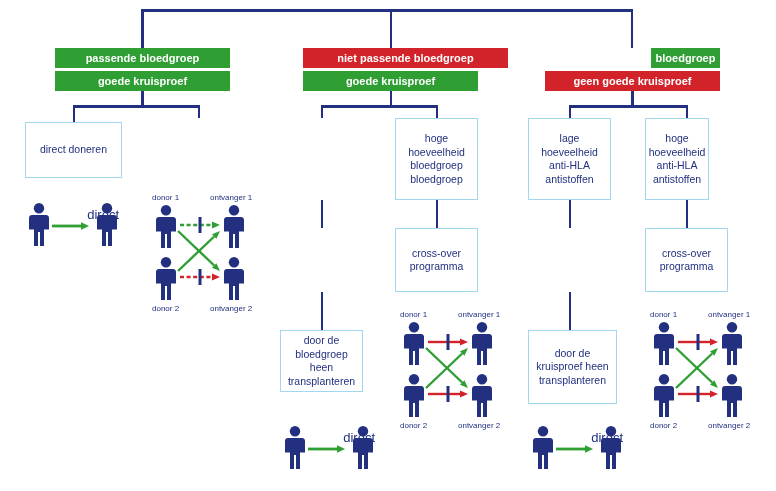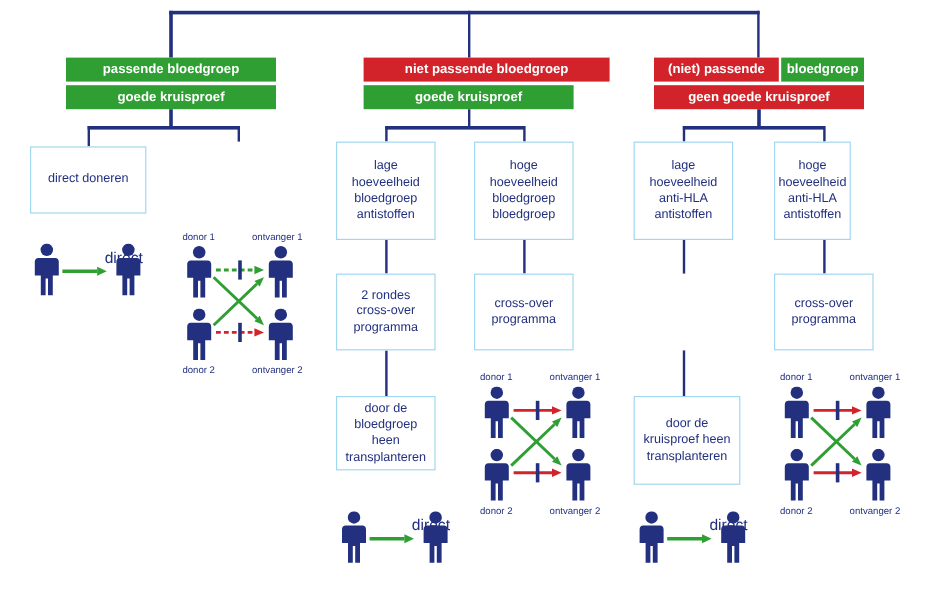"(niet) passende" div.hdr { html: <div>(niet) passende</div> -> none }
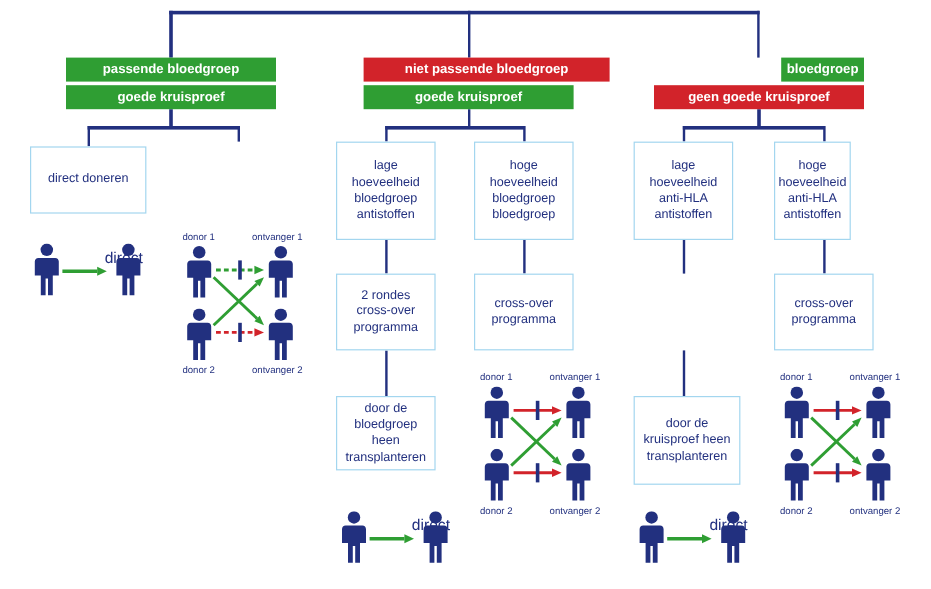"lage hoeveelheid bloedgroep antistoffen" div.box { html: <div>lage hoeveelheid bloedgroep antistoffen</div> -> none }
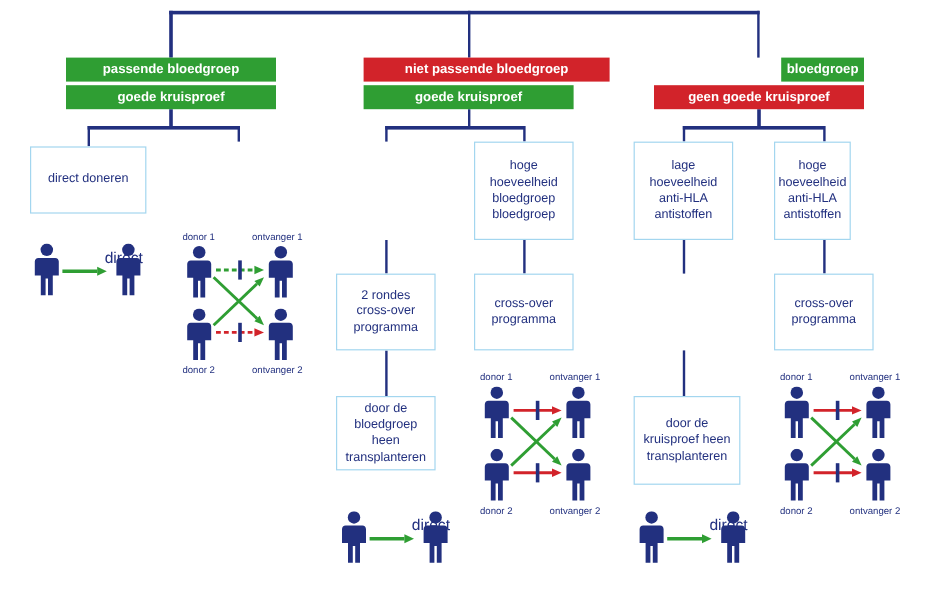"2 rondes cross-over programma" div.box { html: <div>2 rondes cross-over programma</div> -> none }
